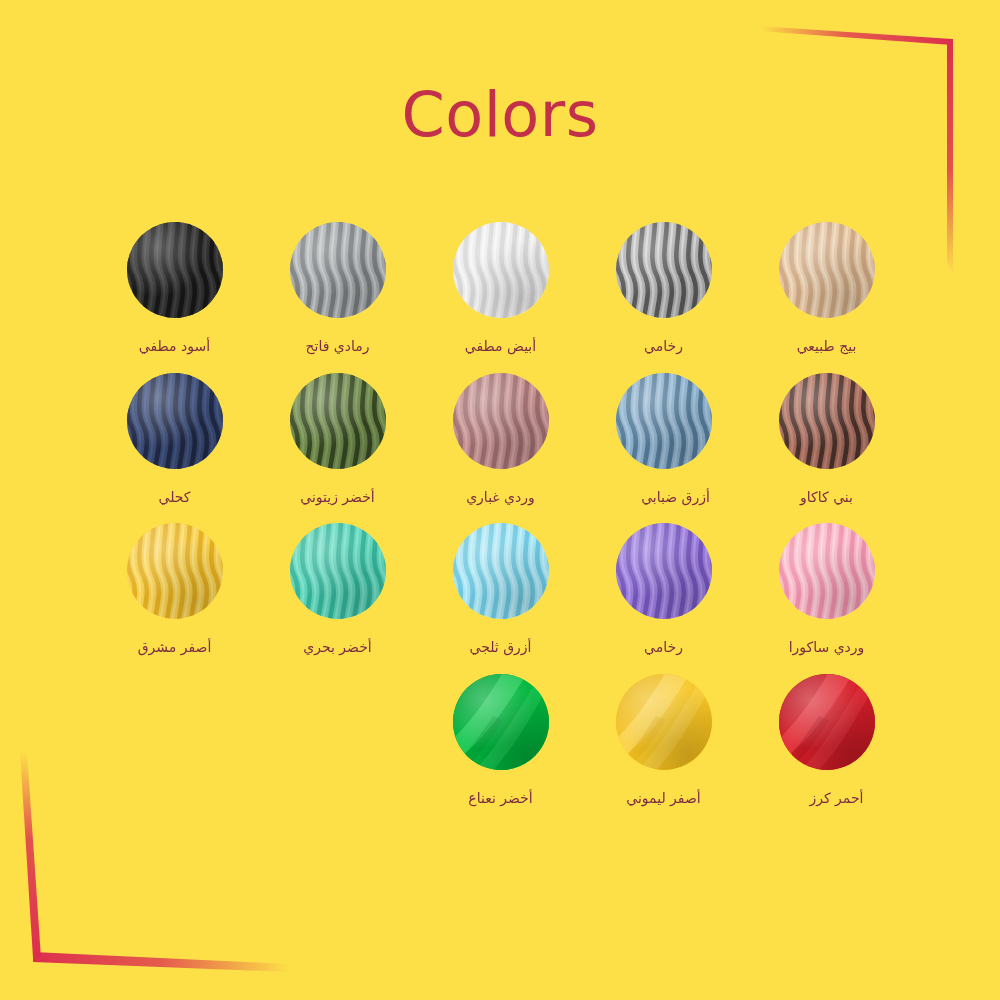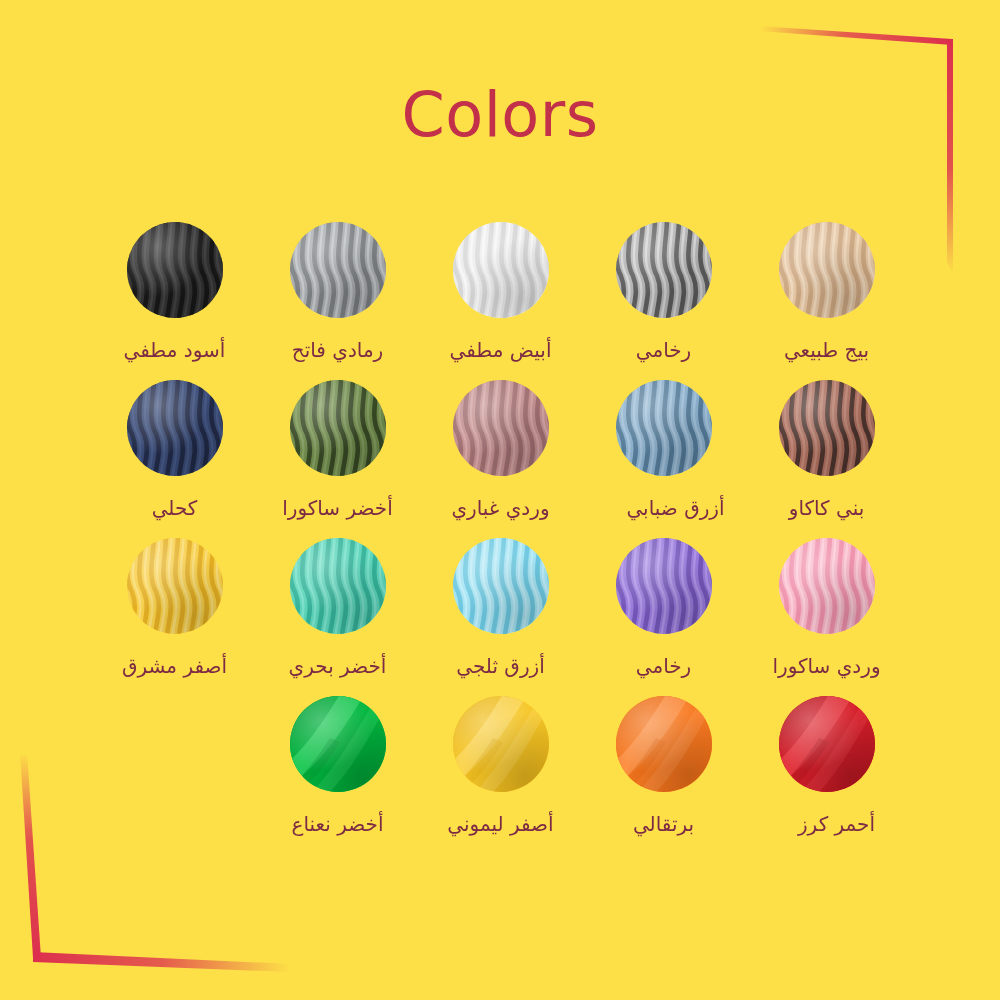"أسود مطفي" .swatch-label { font-size: 20px -> 14px }
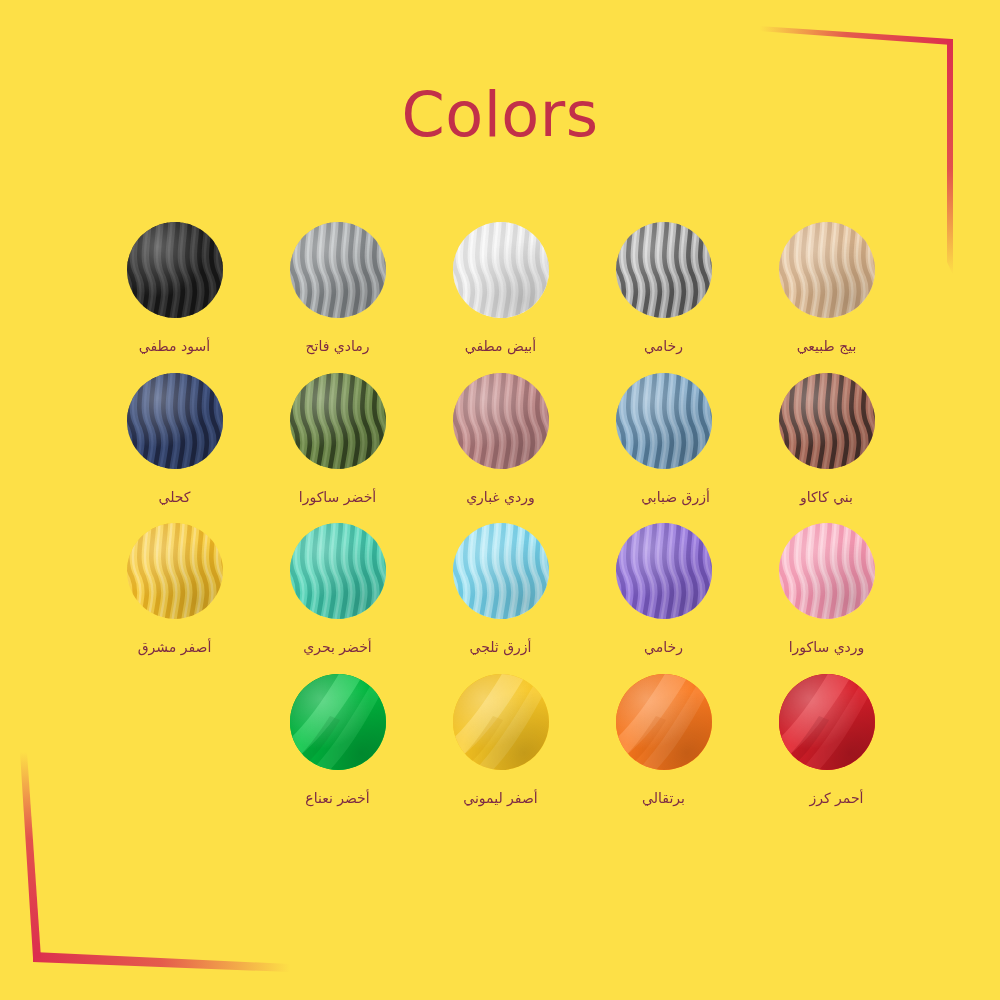"أخضر ساكورا" div.swatch-label { text: ساكورا -> زيتوني }
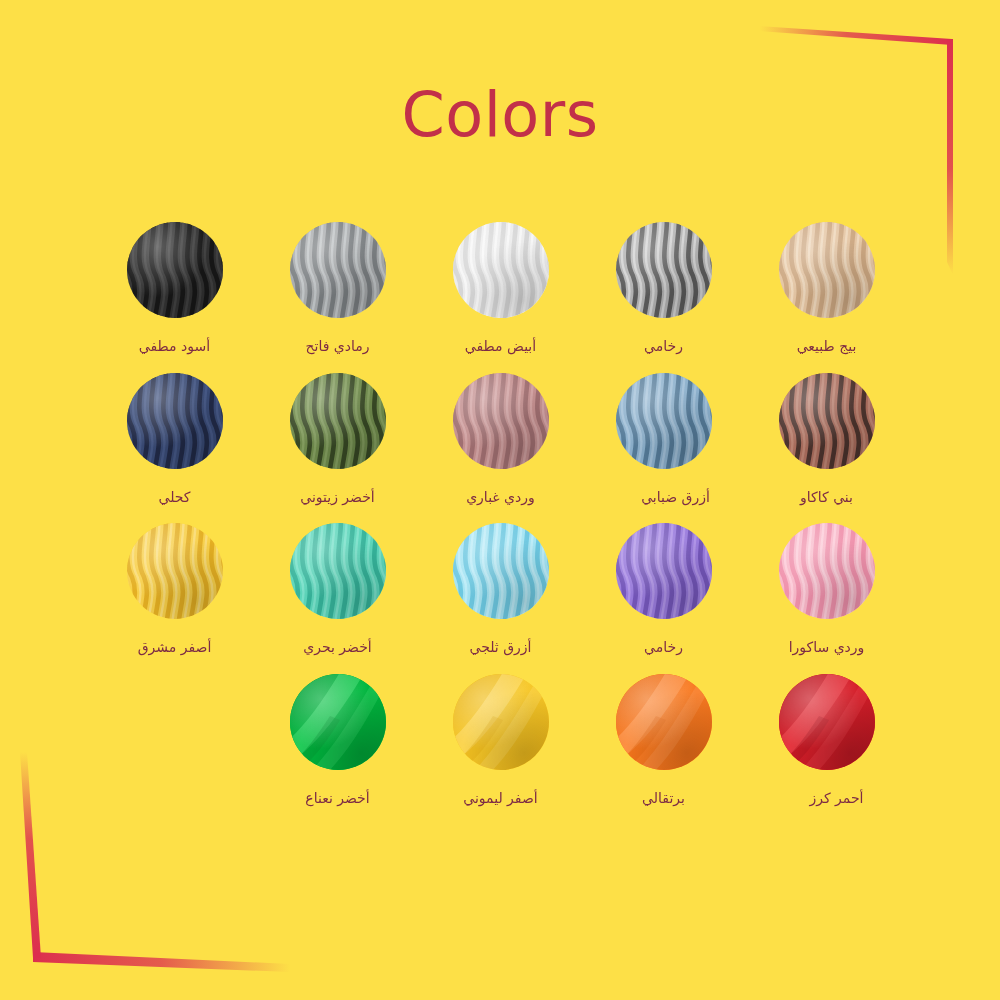"برتقالي" div.swatch-cell { html: <div> <div> <div></div> <svg> <defs> <linearGradient> <stop></stop> <stop></stop> <stop></stop> </linearGradient> </defs> <rect></rect> <path></path> <path></path> <path></path> </svg> <div></div> </div> <div>برتقالي</div> </div> -> none }
